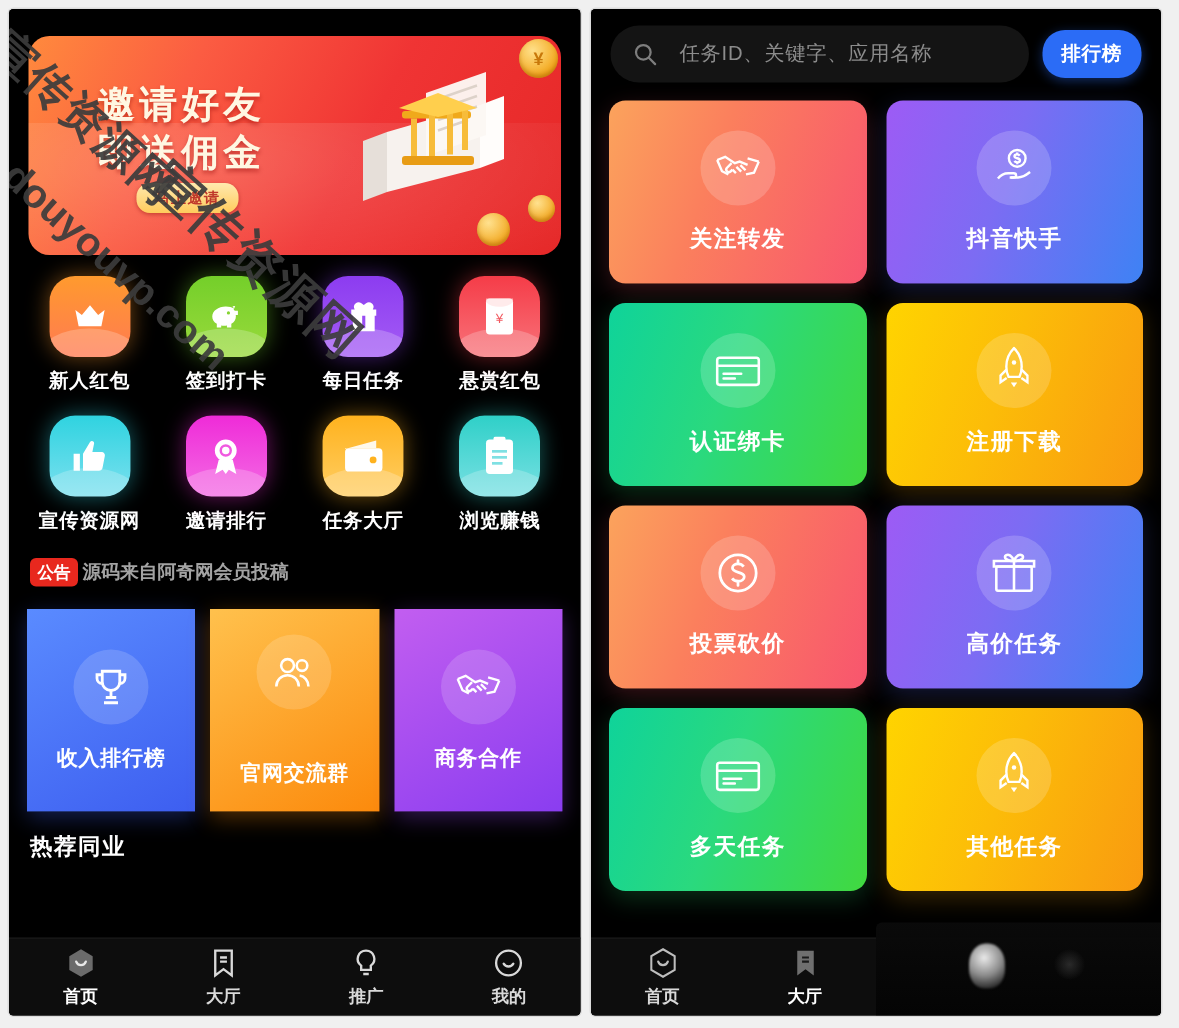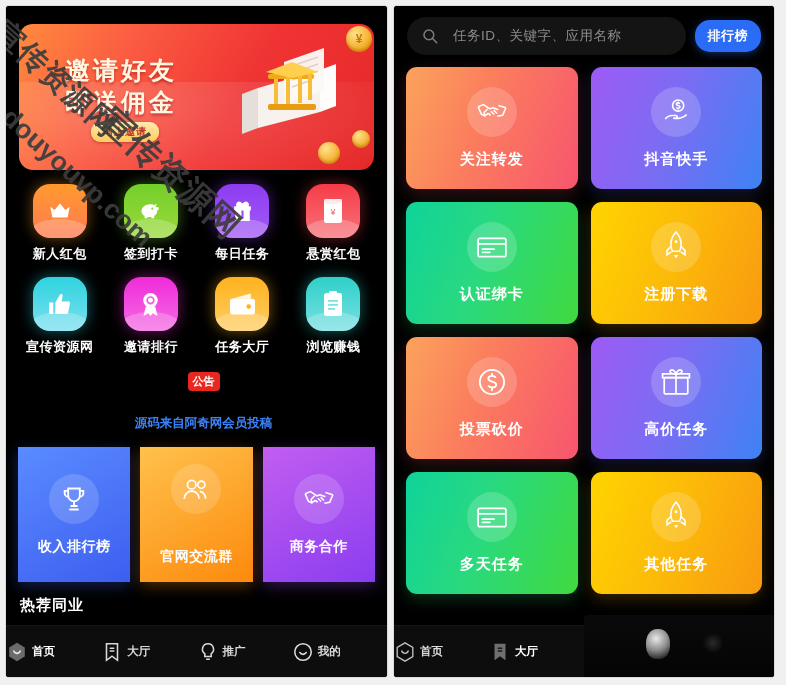"公告" .notice { flex-direction: column -> none; gap: 24px -> 3px }
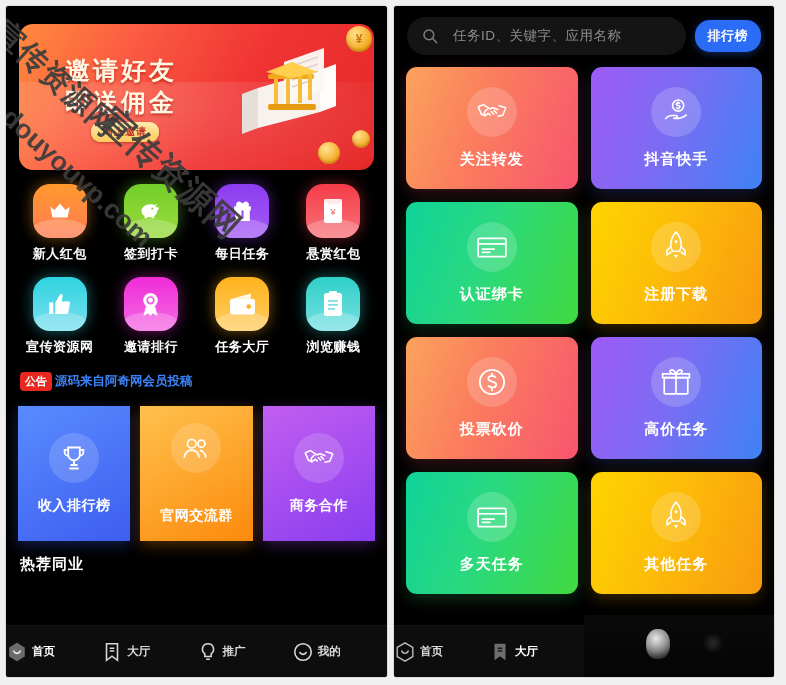"源码来自阿奇网会员投稿" .notice .ntxt { color: #3b82f6 -> #a3a3a3 }
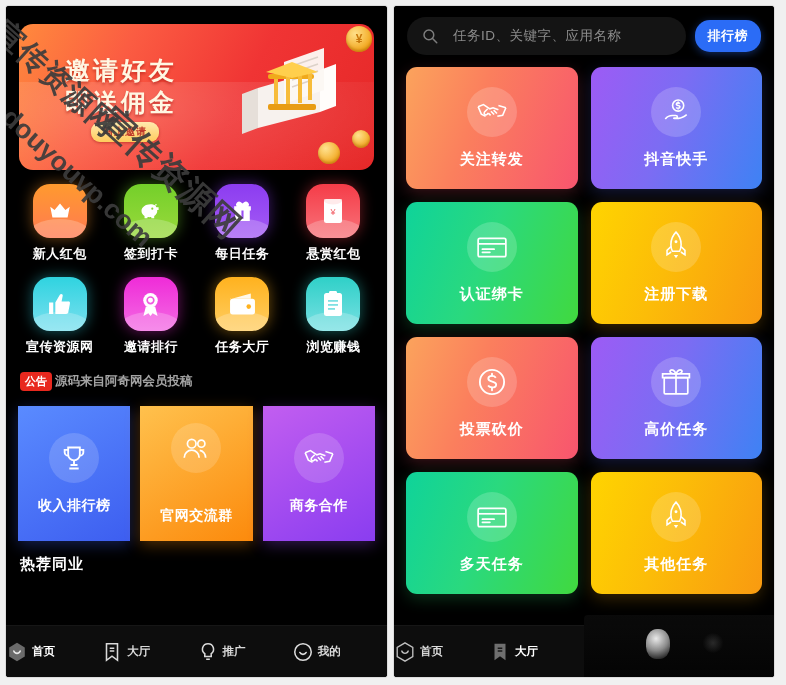"首页" .tab { flex-direction: row -> column }
